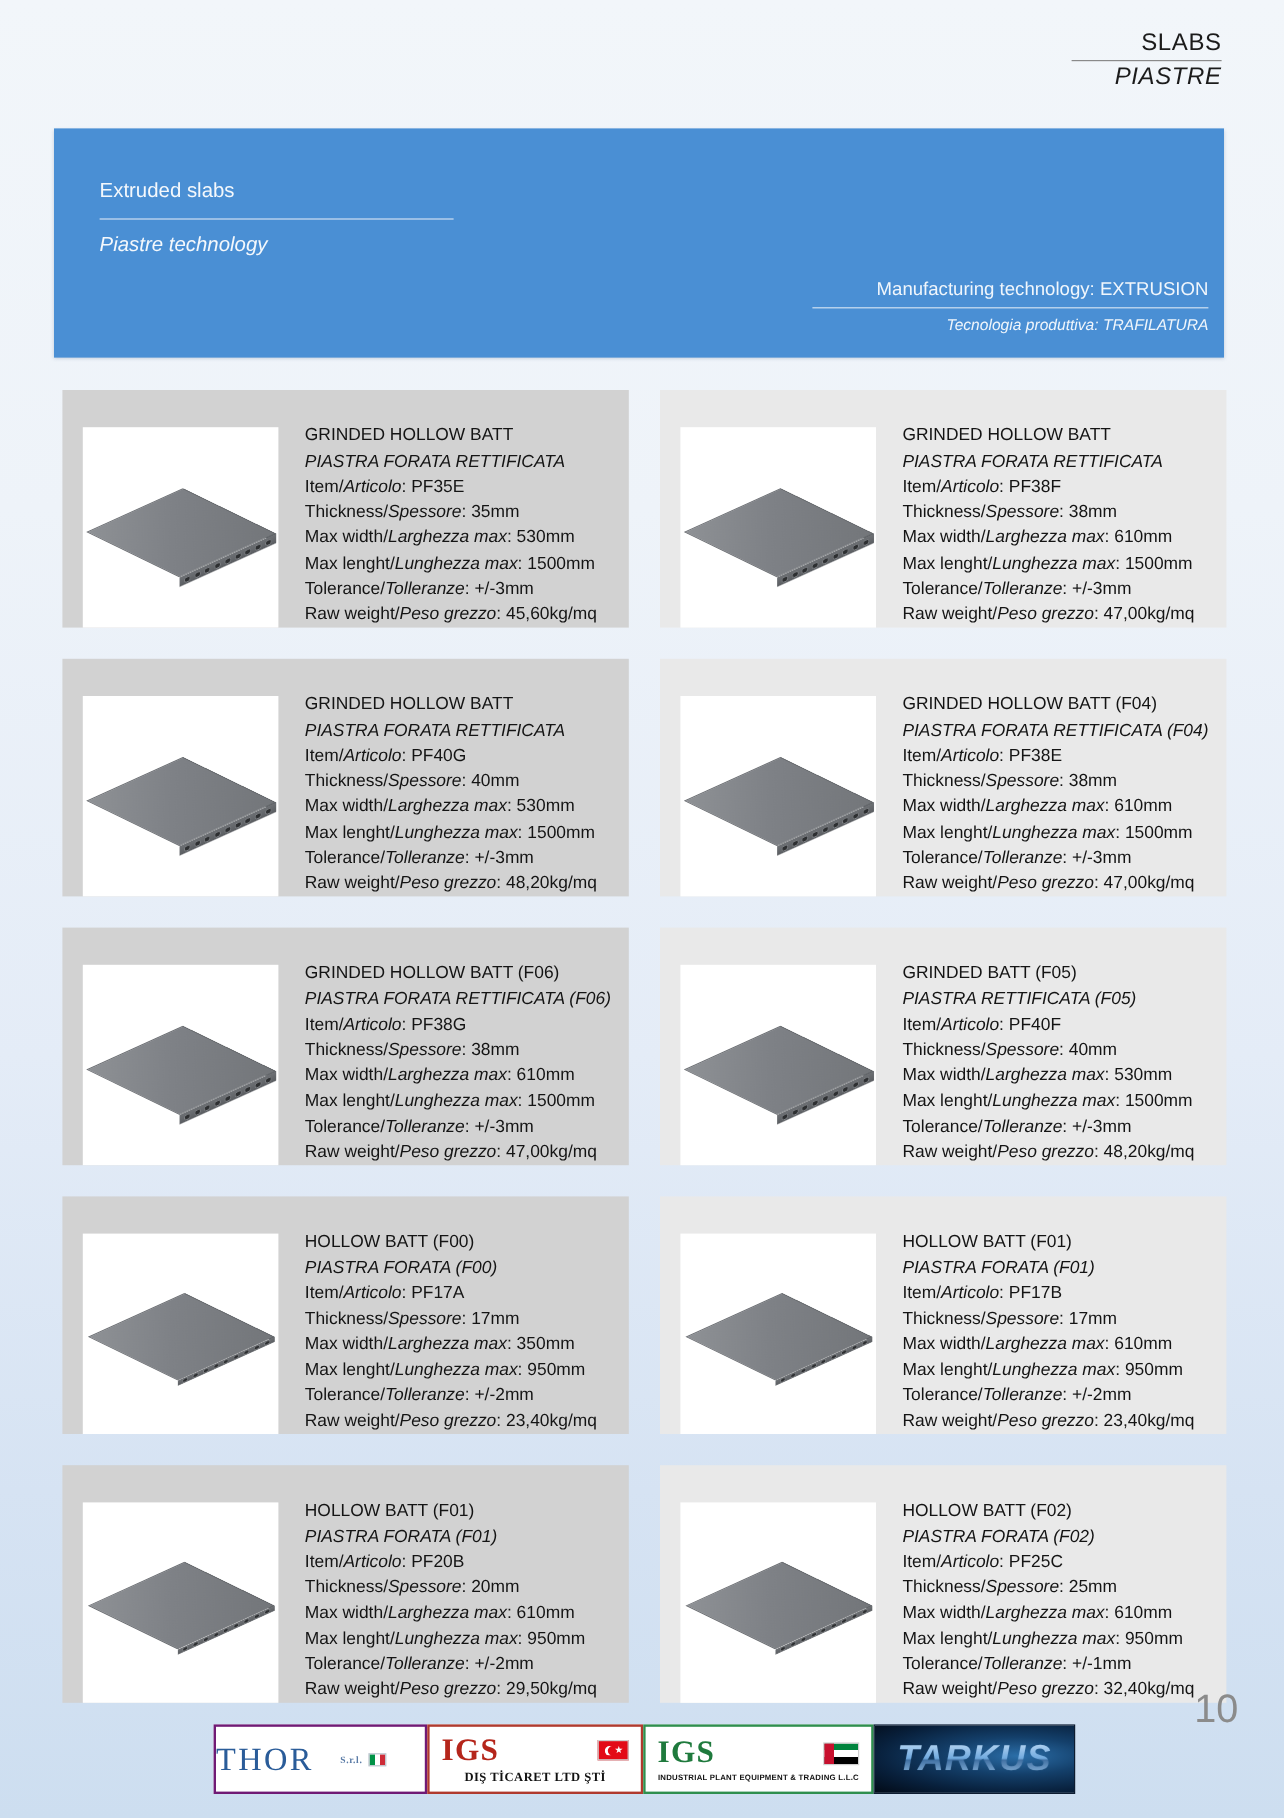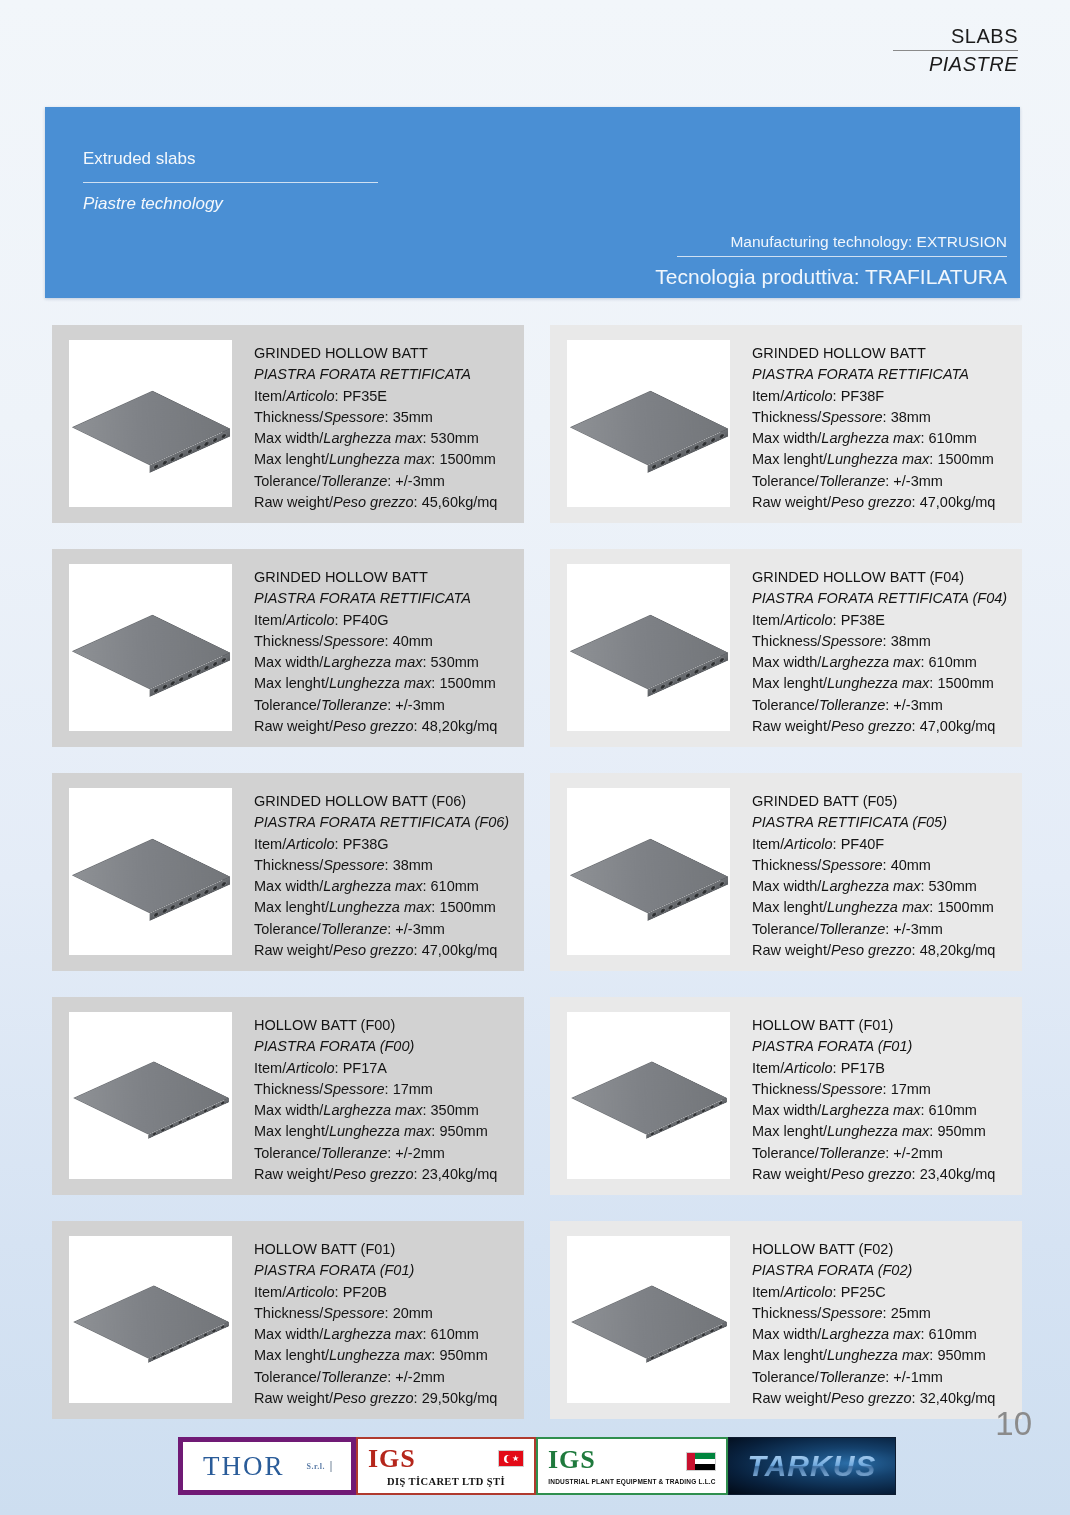"Tecnologia produttiva: TRAFILATURA" .banner-tech-it { font-size: 21px -> 13px; font-style: none -> italic }
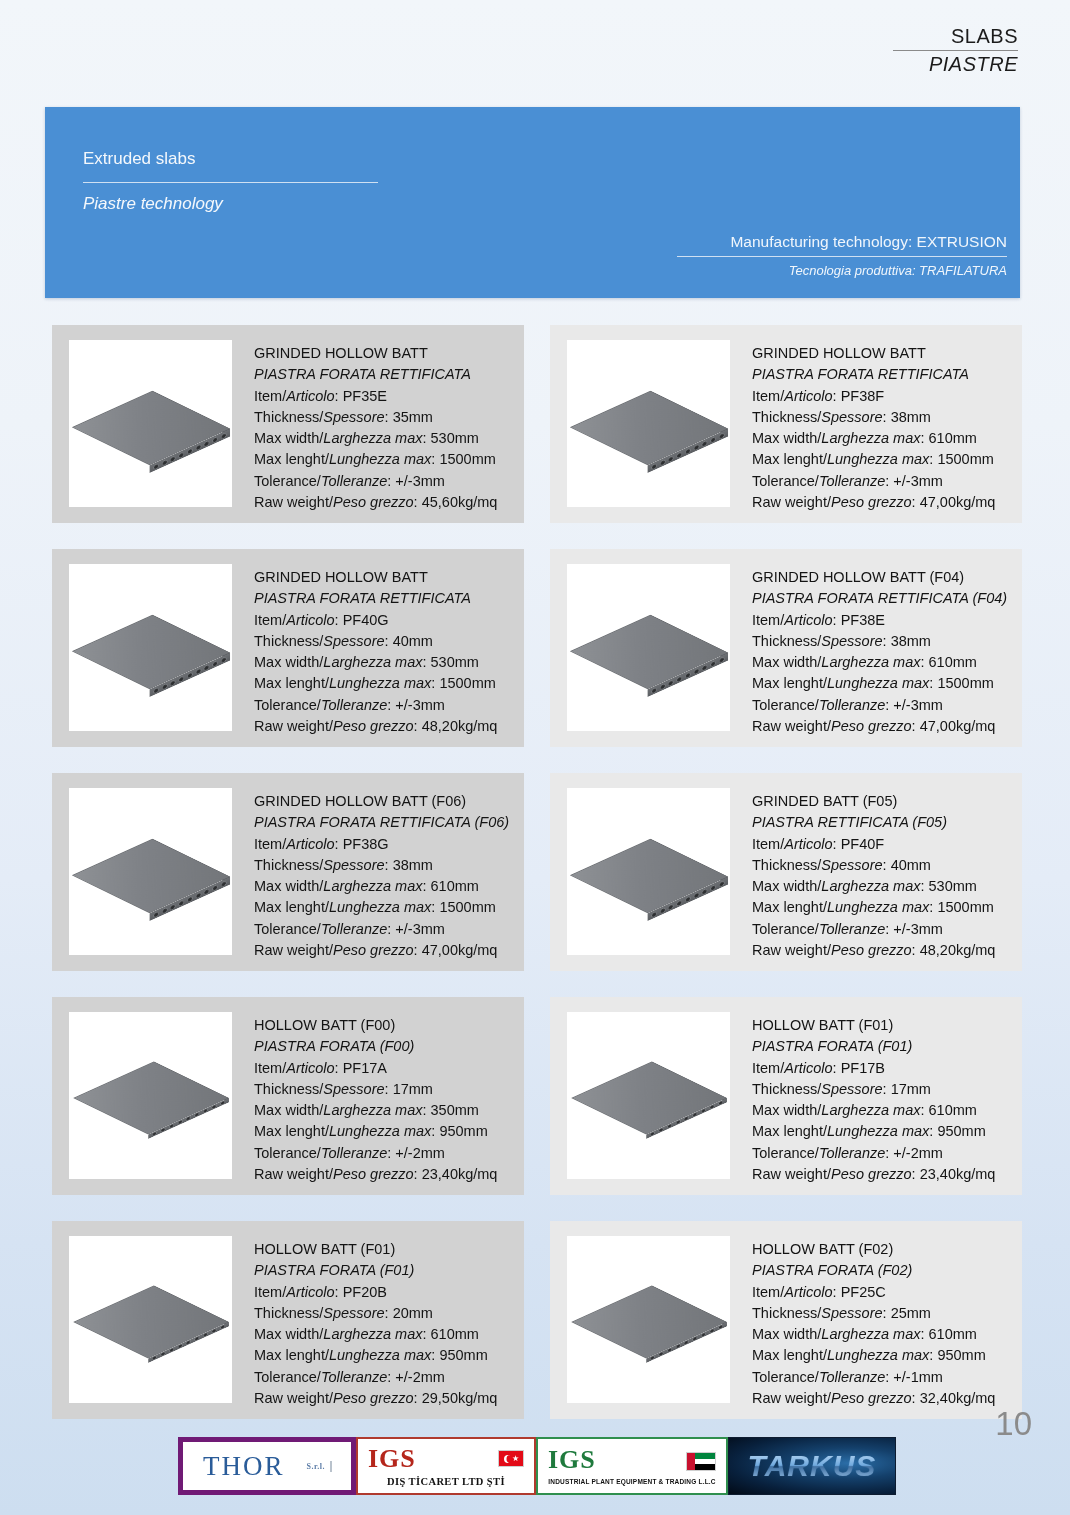"GRINDED HOLLOW BATT" .card { align-items: flex-start -> flex-end }
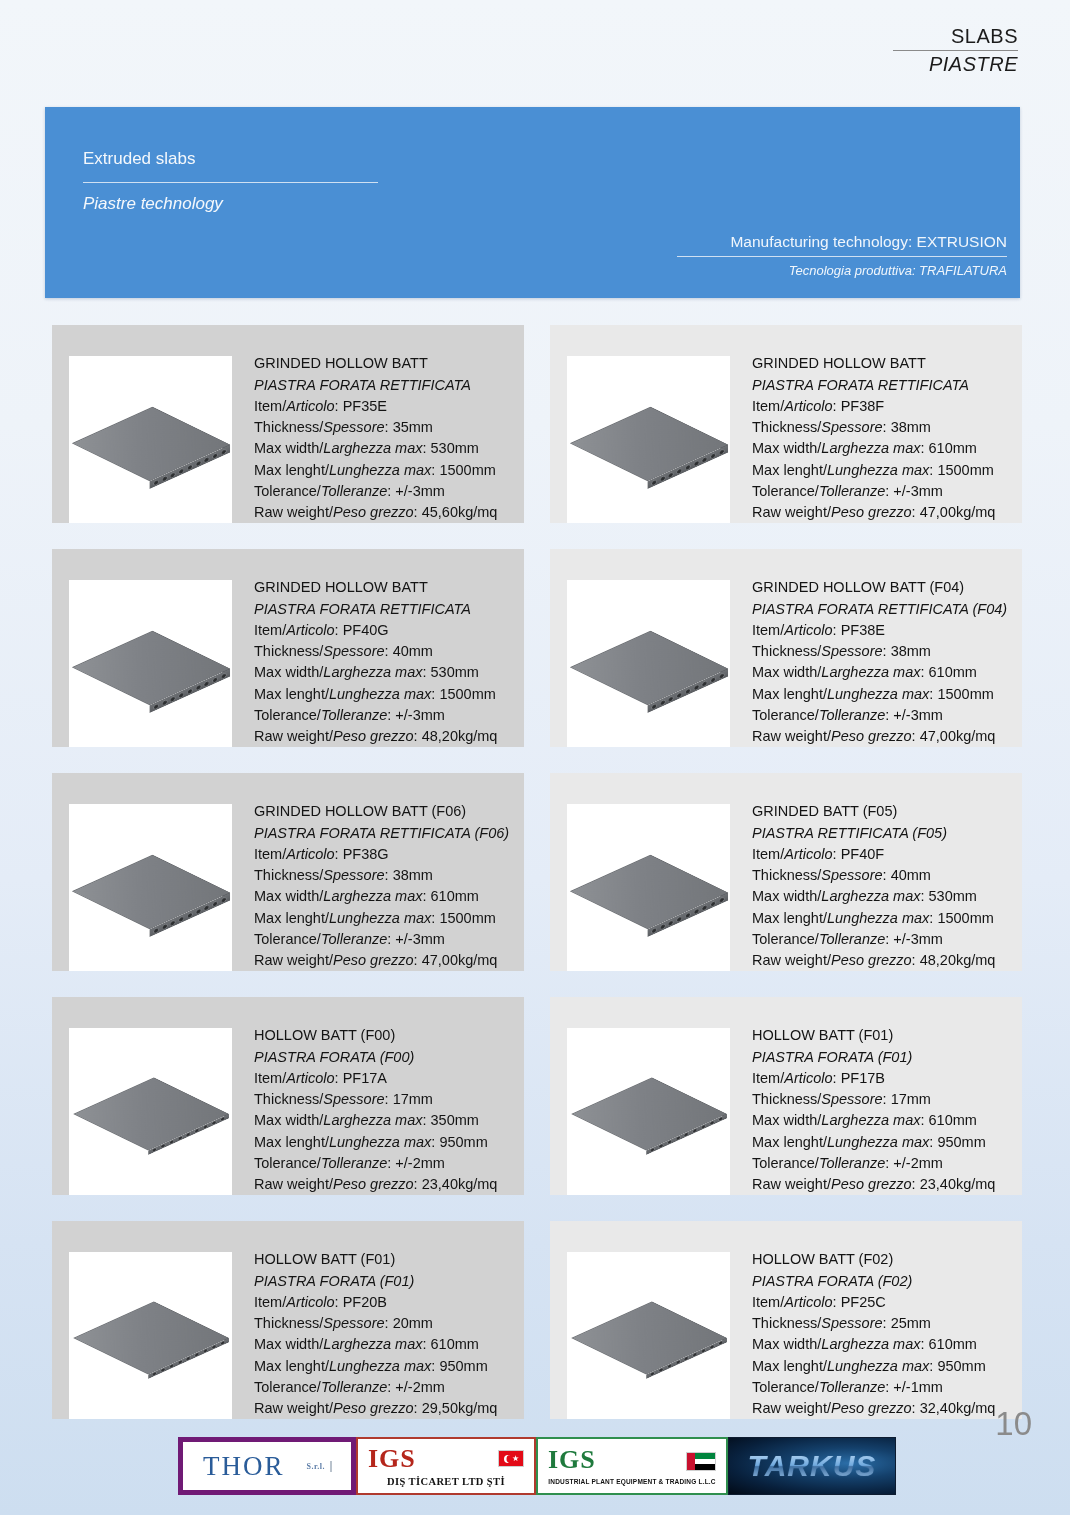"THOR" .logo-thor { border: 5px solid #701a75 -> 2px solid #701a75; padding: 0 20px -> 0 0 }
